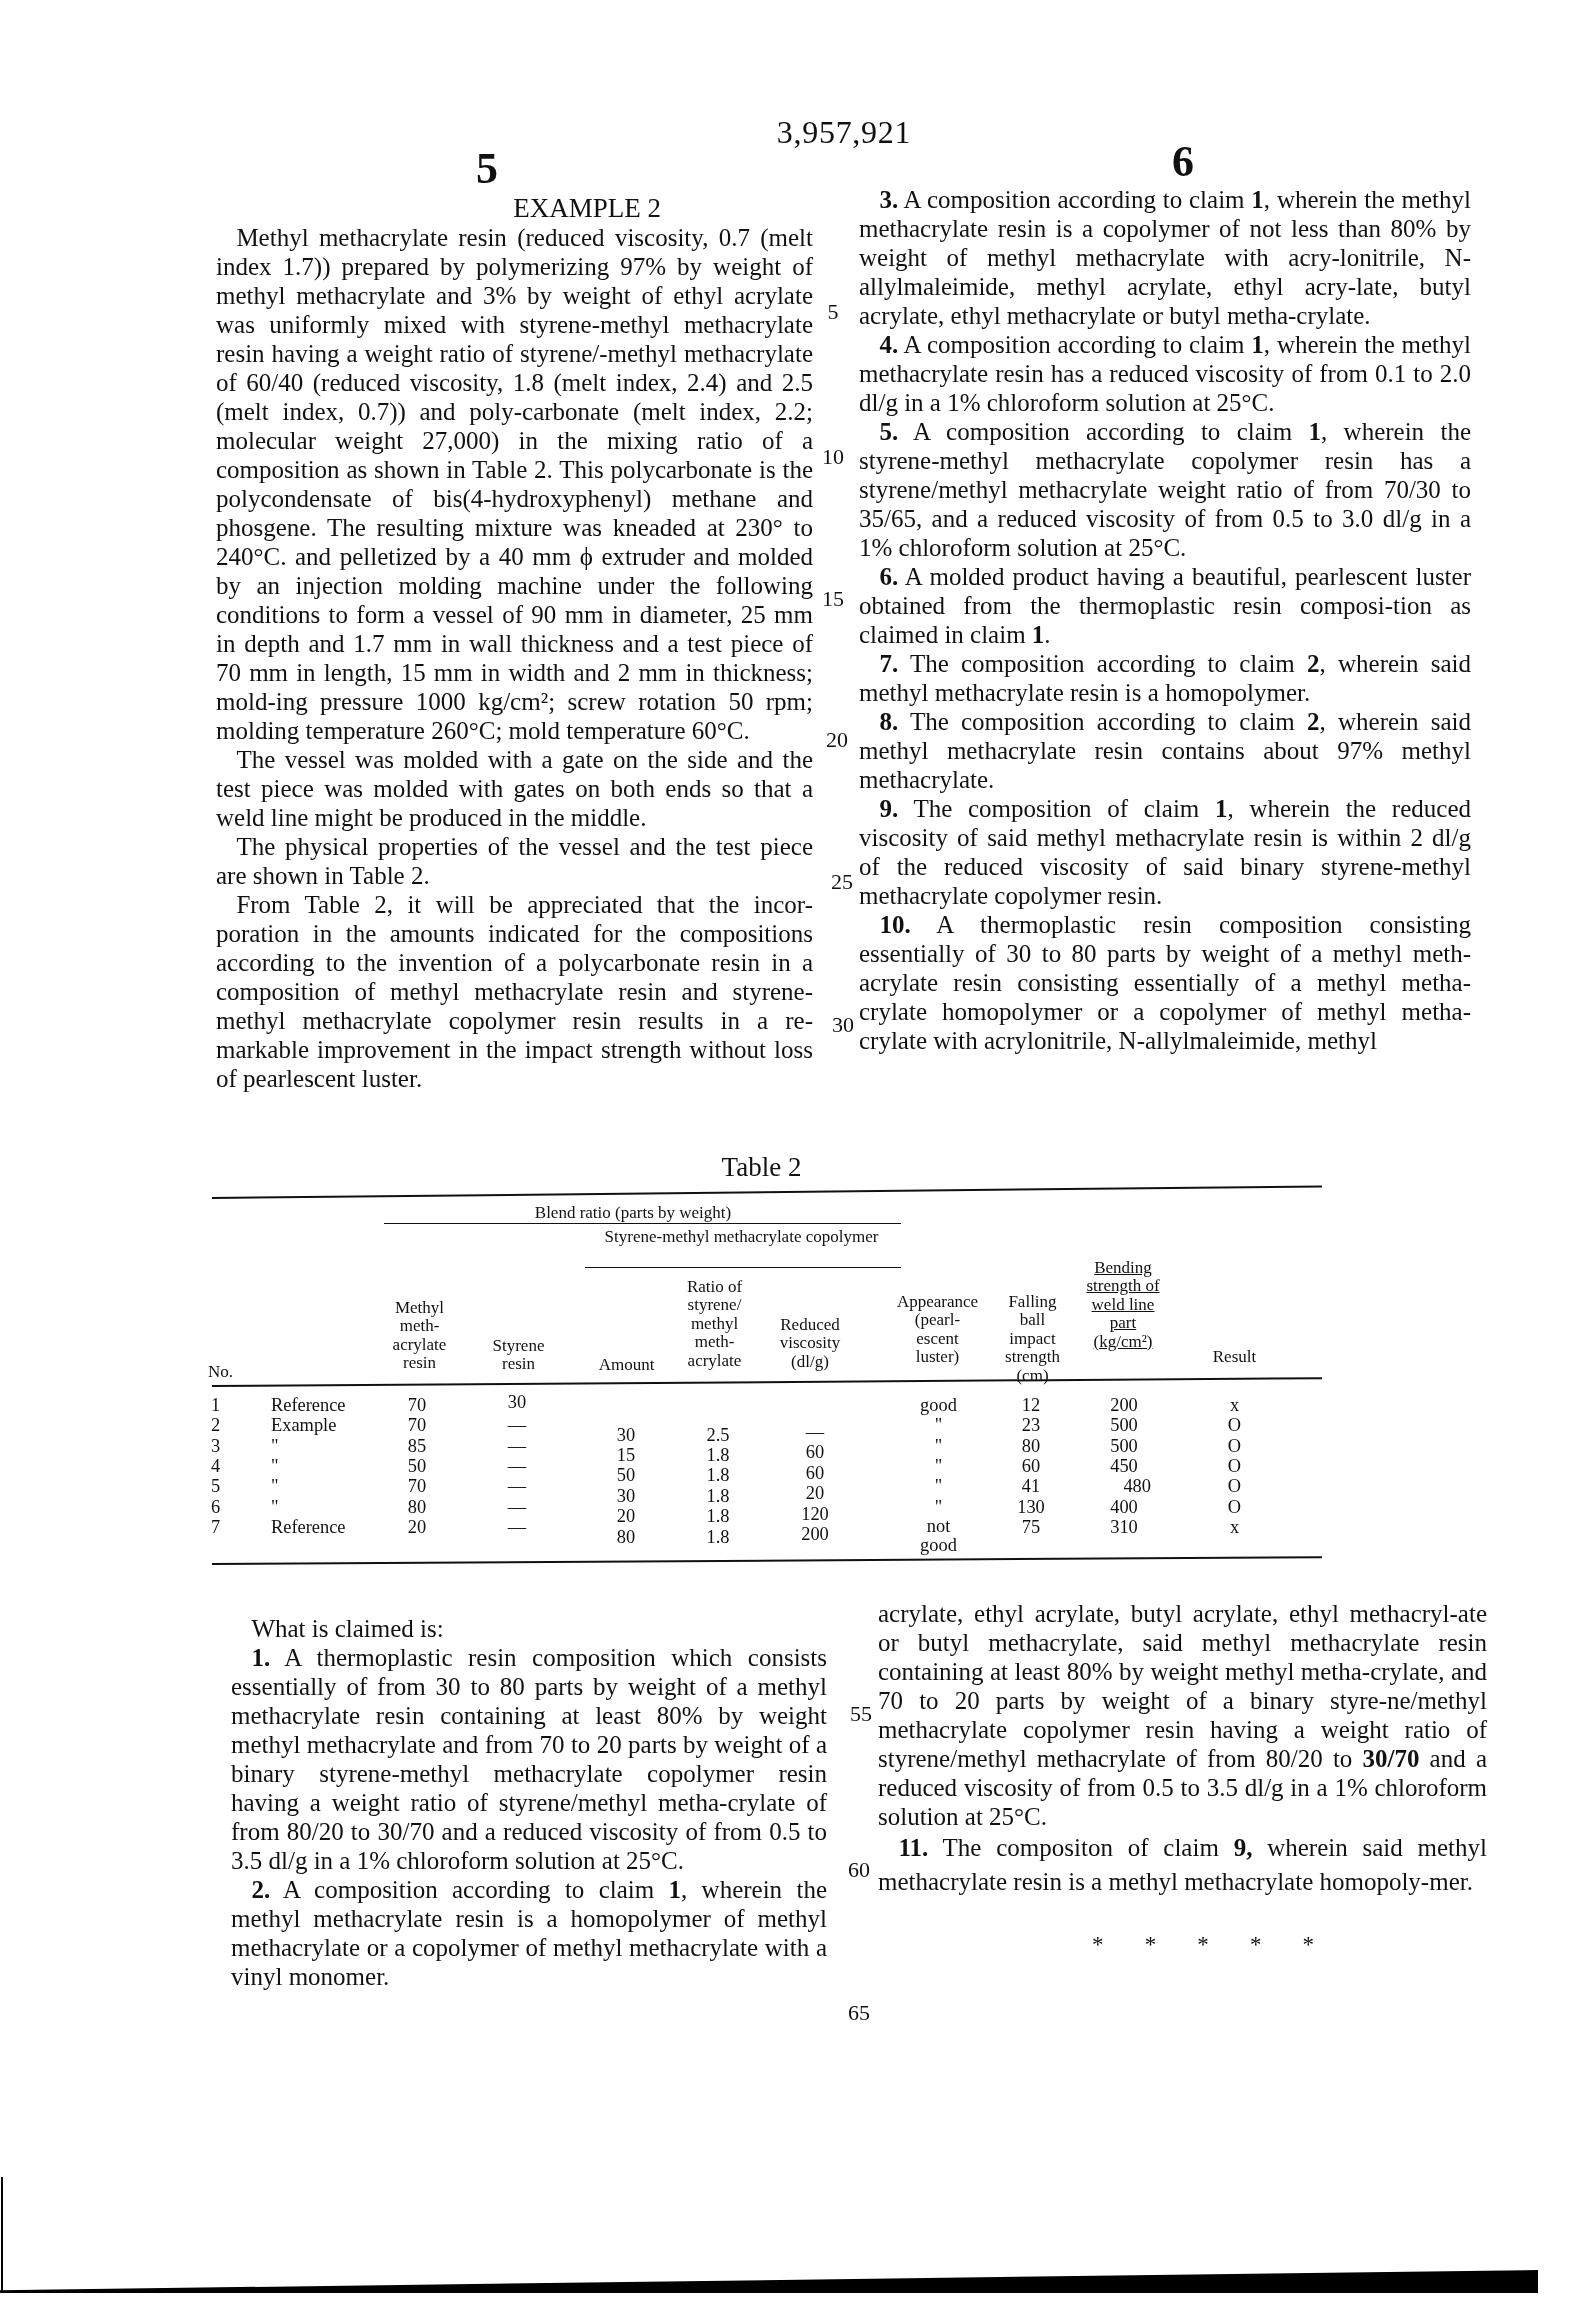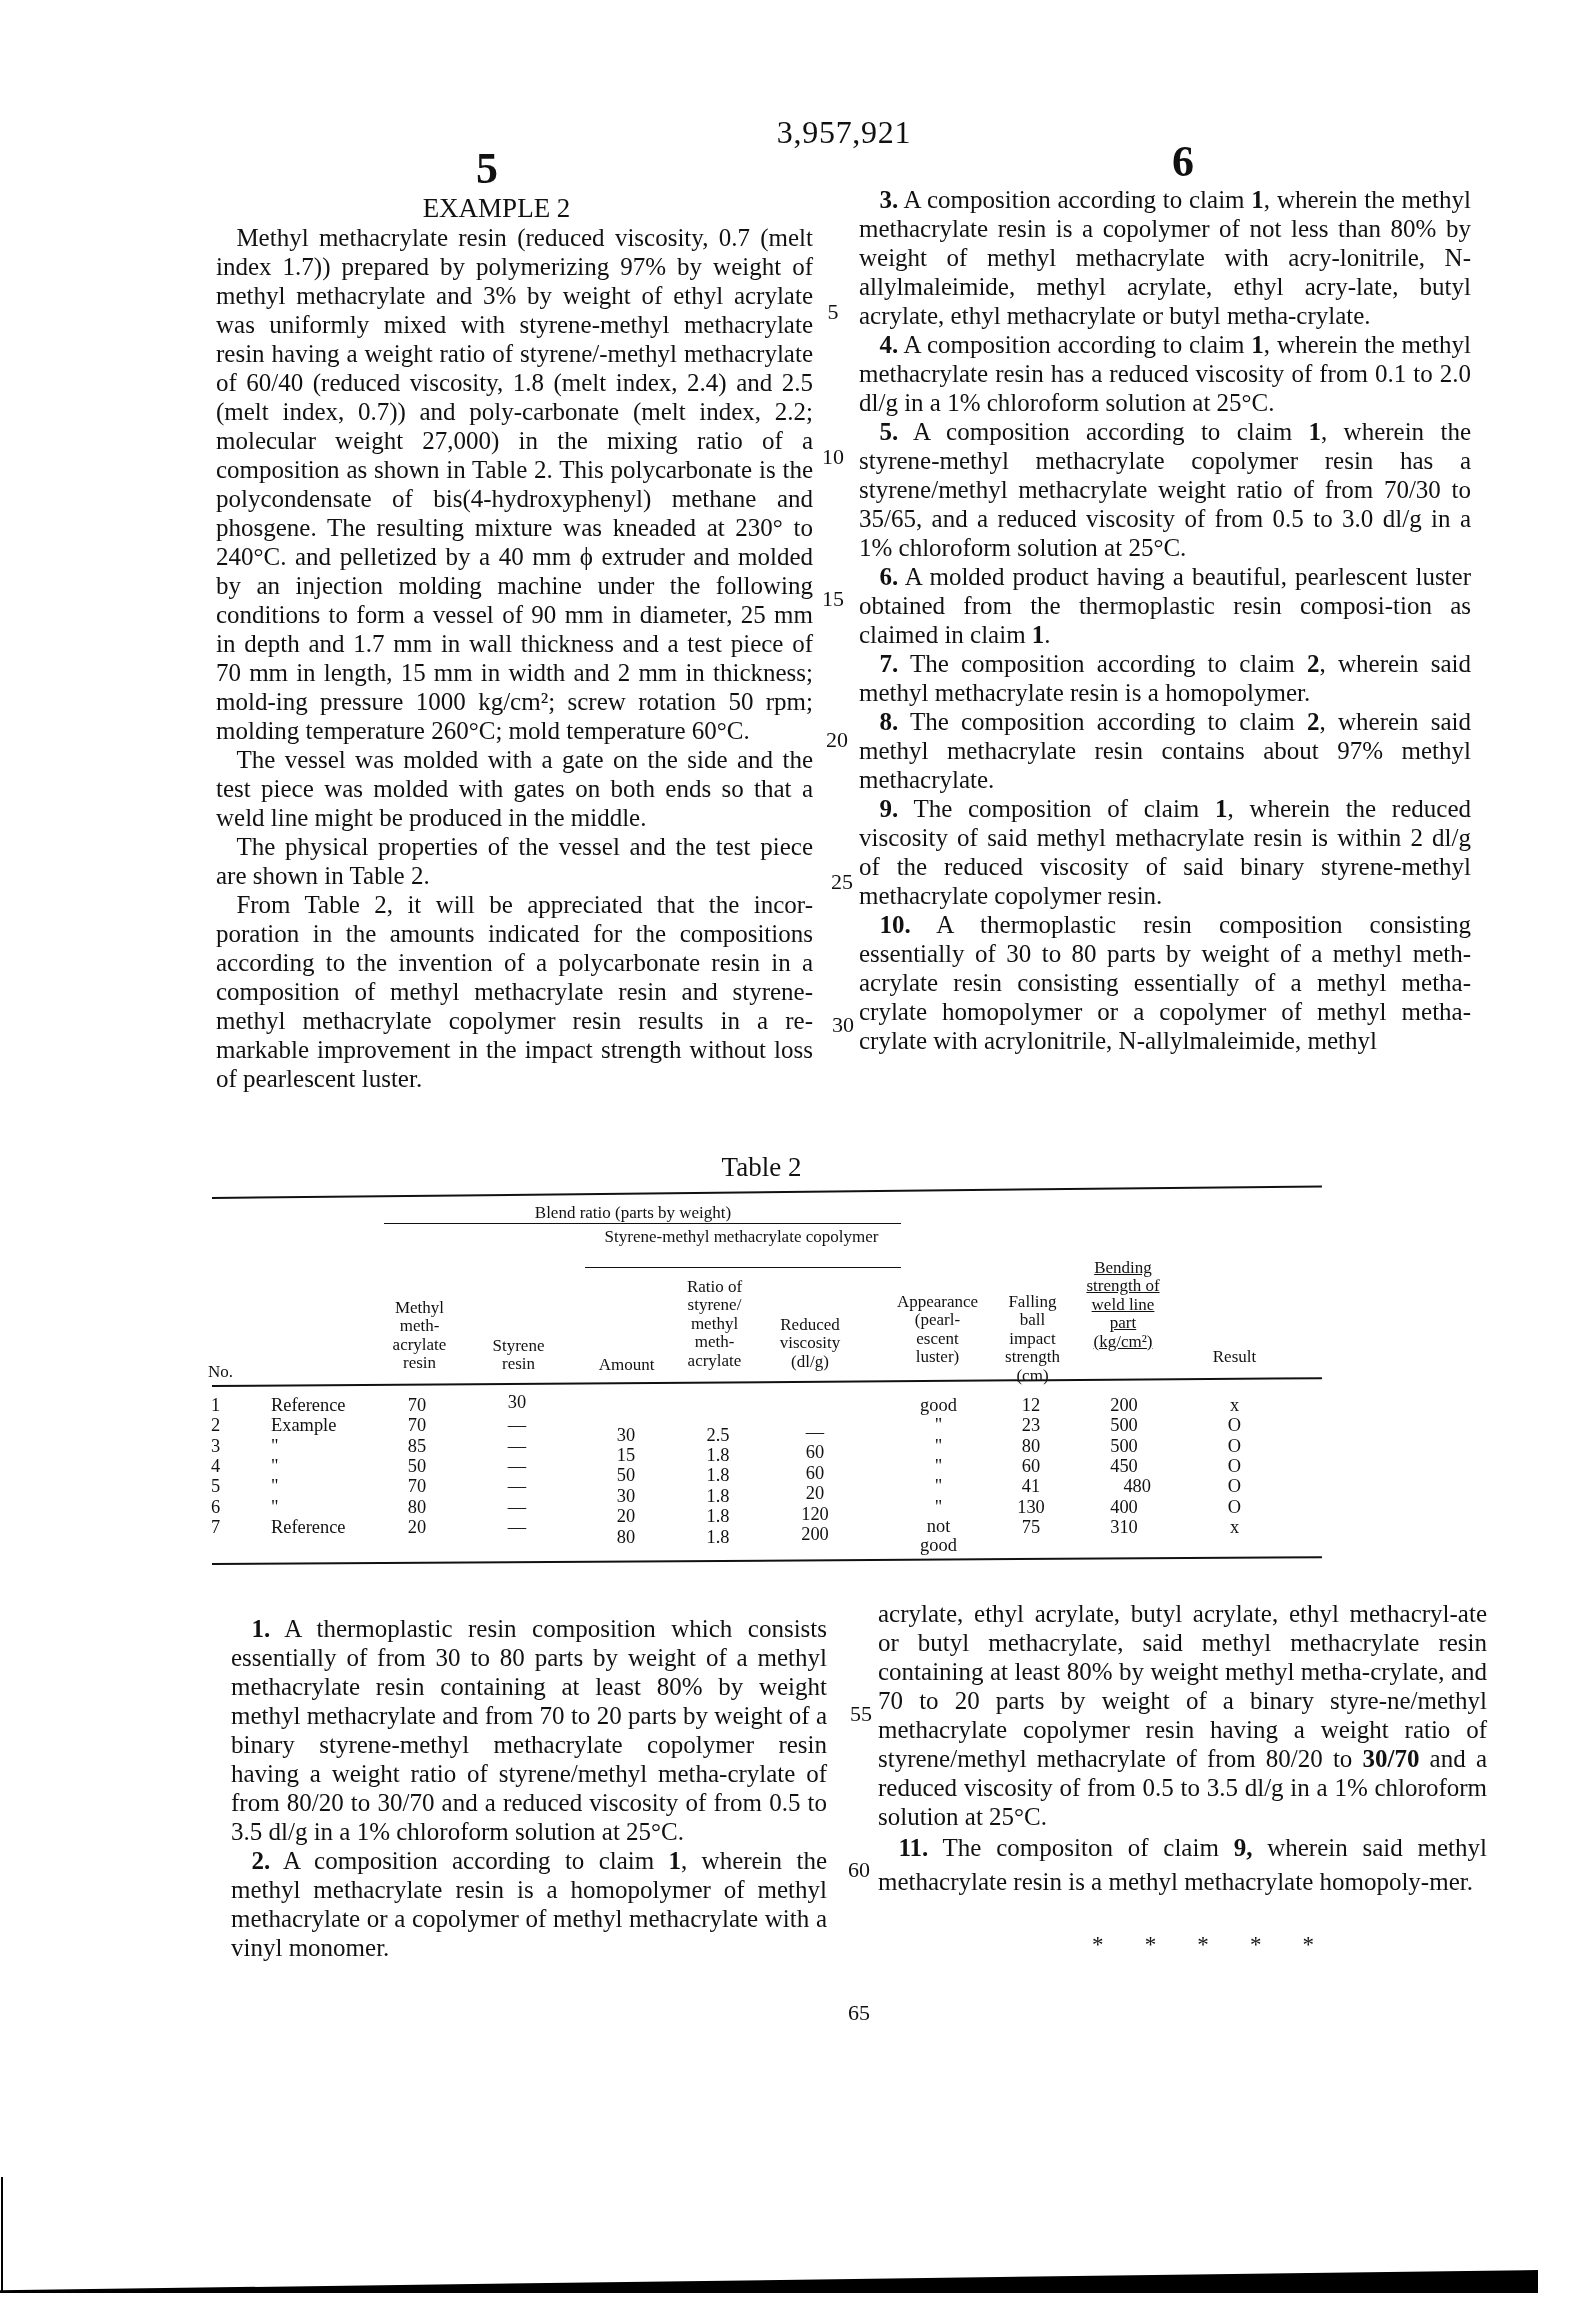"EXAMPLE 2" div.abs { left: 340px -> 348px; text-align: none -> right }
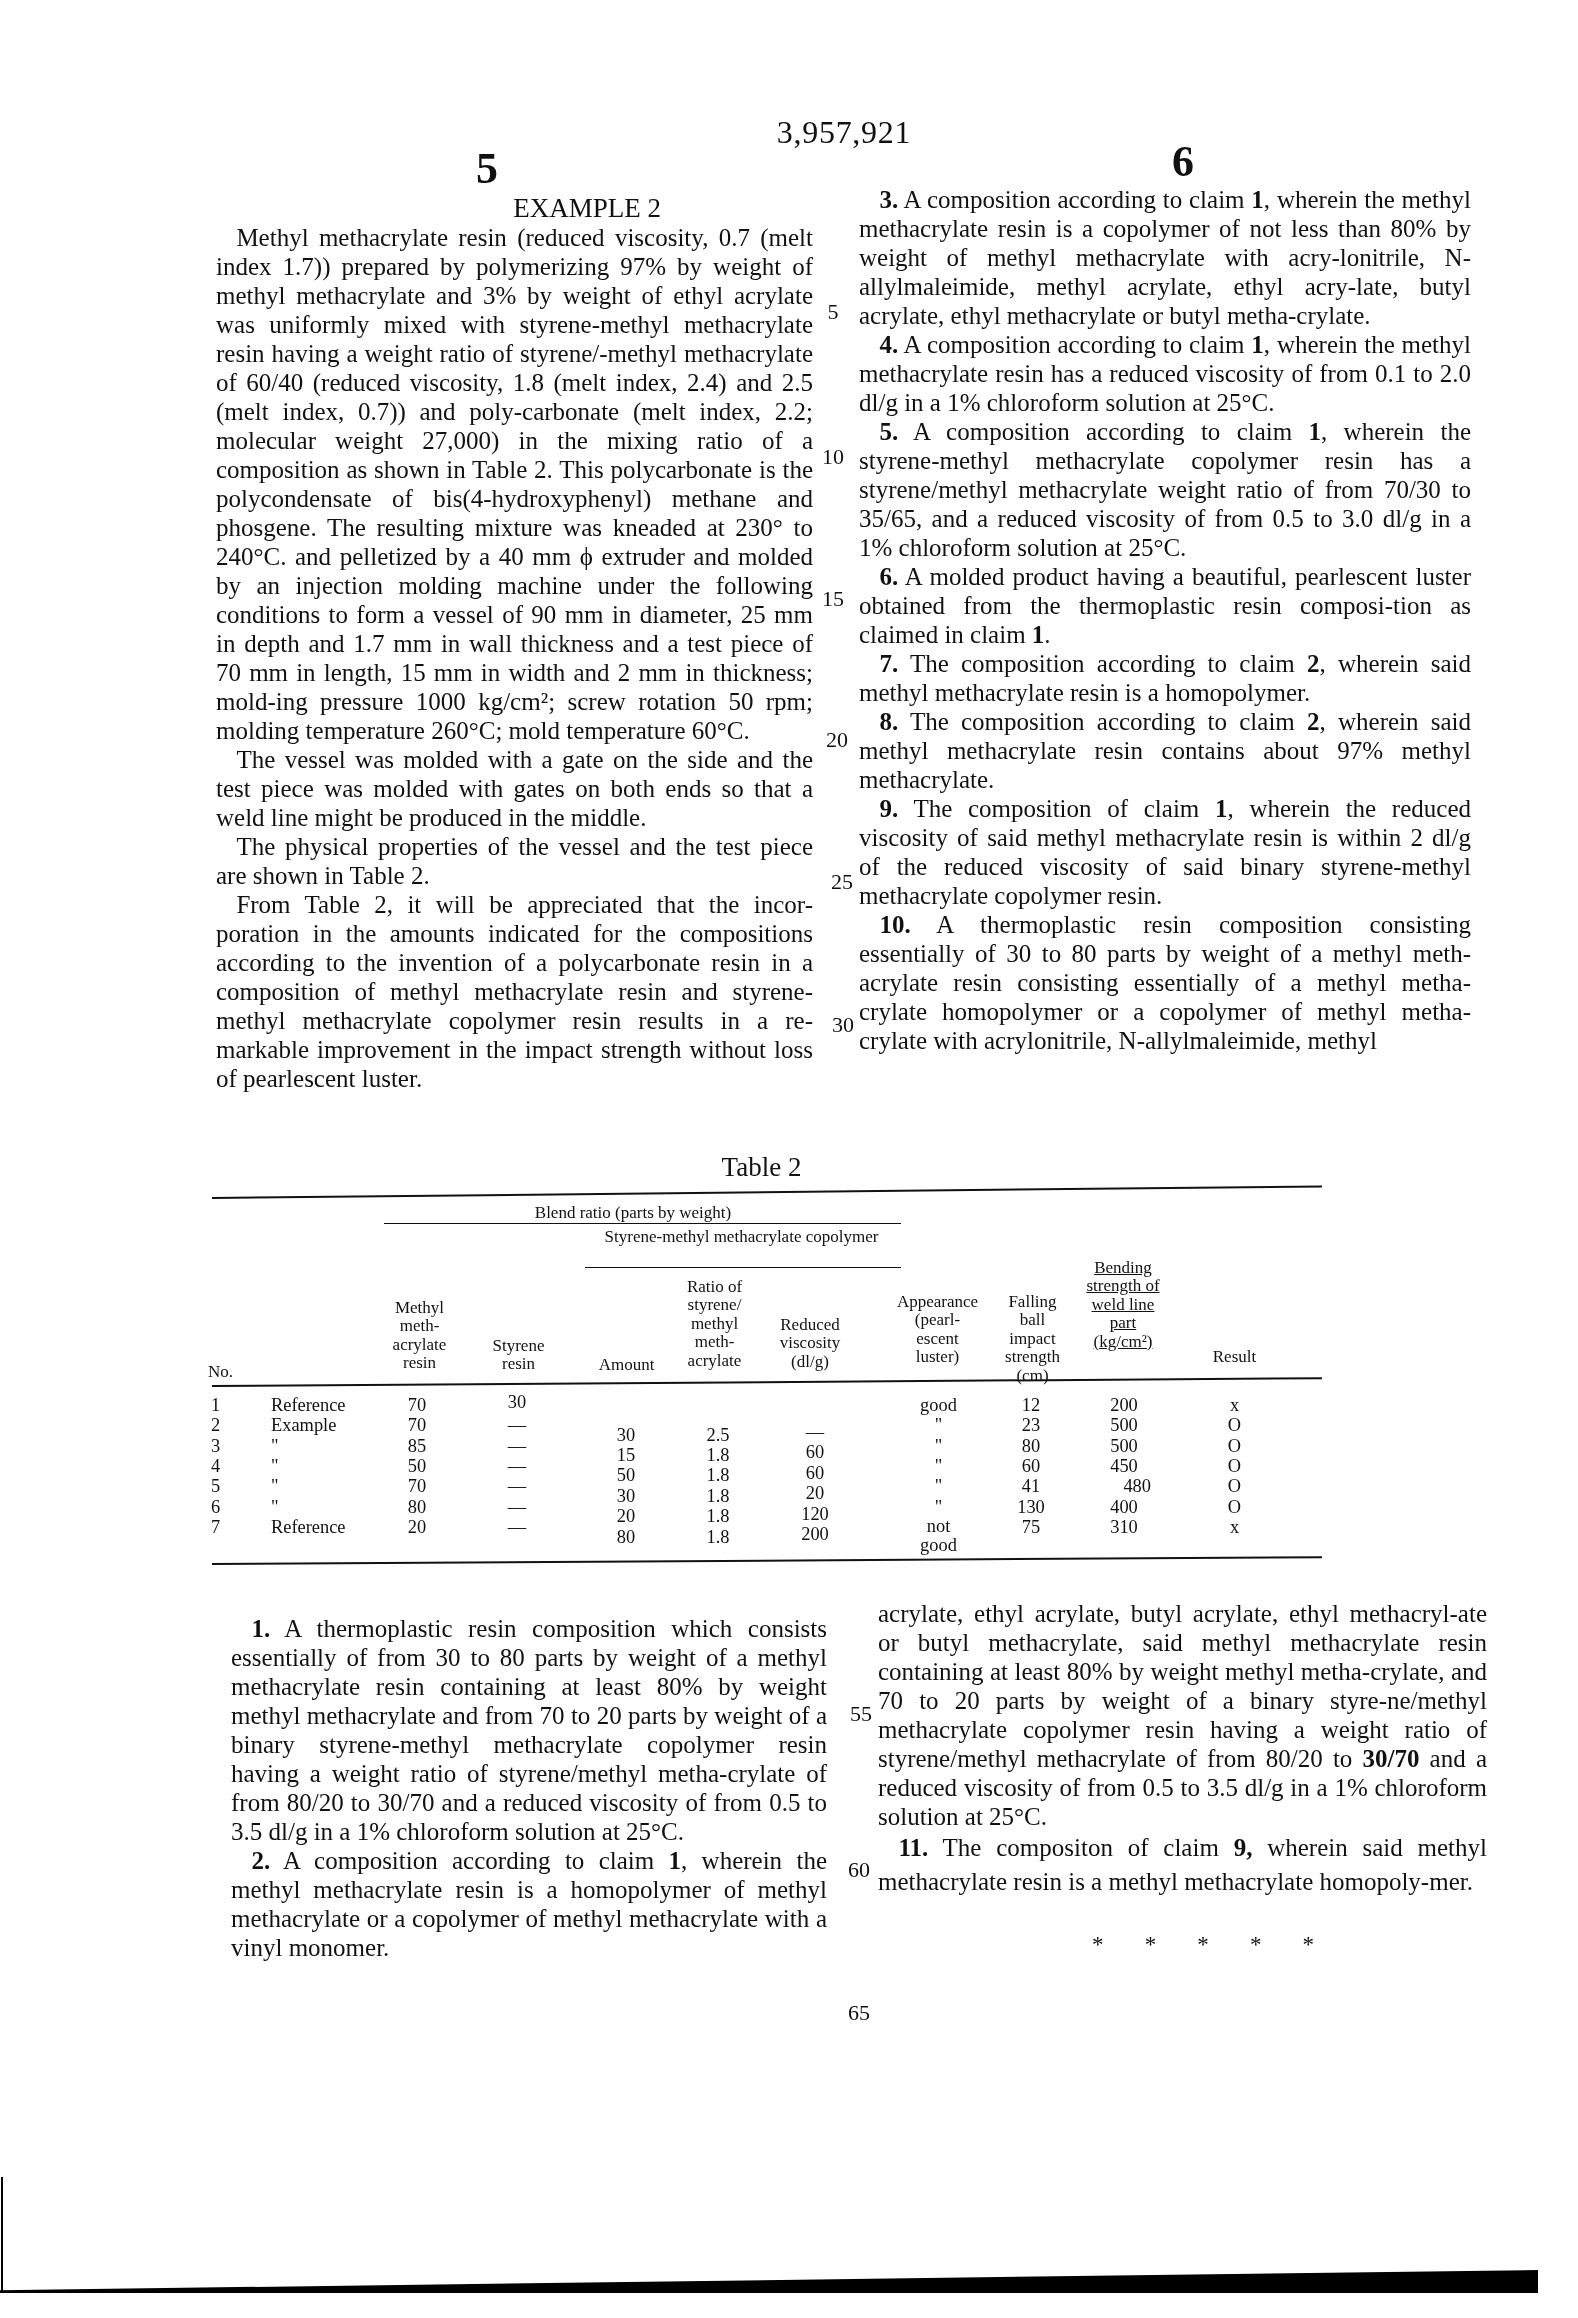"What is claimed is:" p.indent { html: none -> <p>What is claimed is:</p> }
